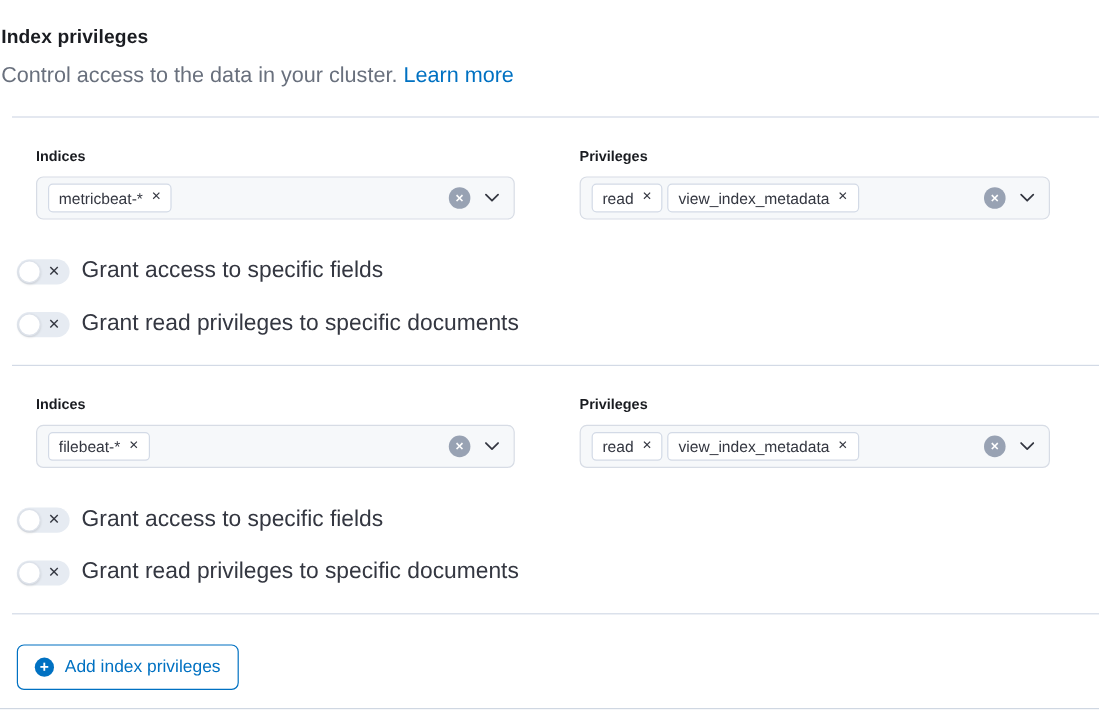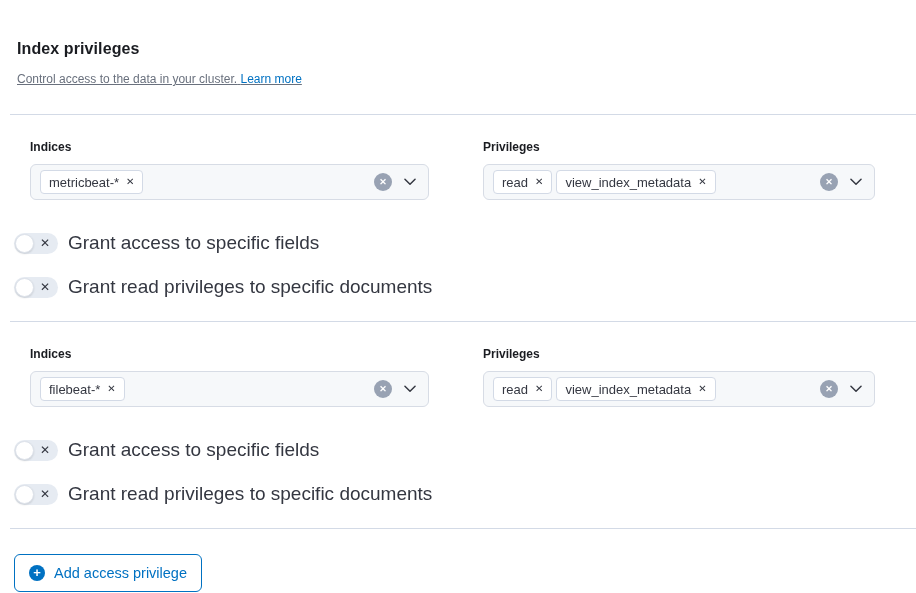"Index privileges" .page-header { margin-top: 17px -> none; padding: 22px 14px 0 17px -> 22px 14px 0 1px }
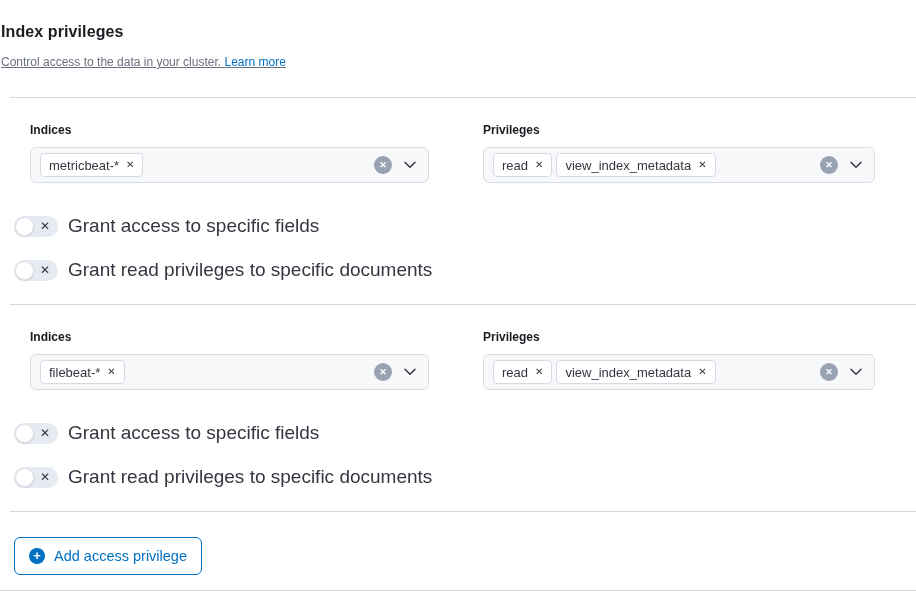"Control access to the data" .page-desc { font-size: 12px -> 18px; text-decoration: underline -> none }
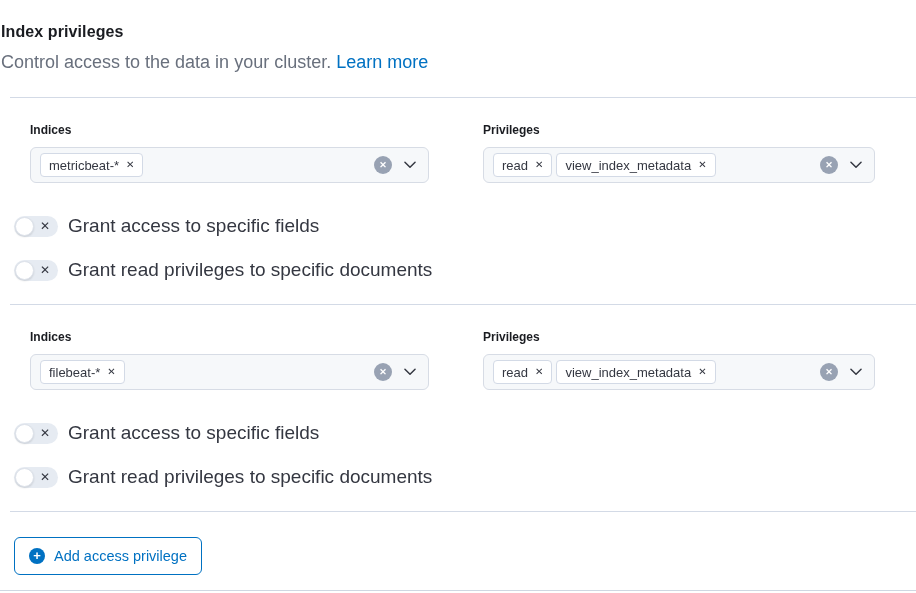"Add access privilege" span { text: access privilege -> index privileges }
